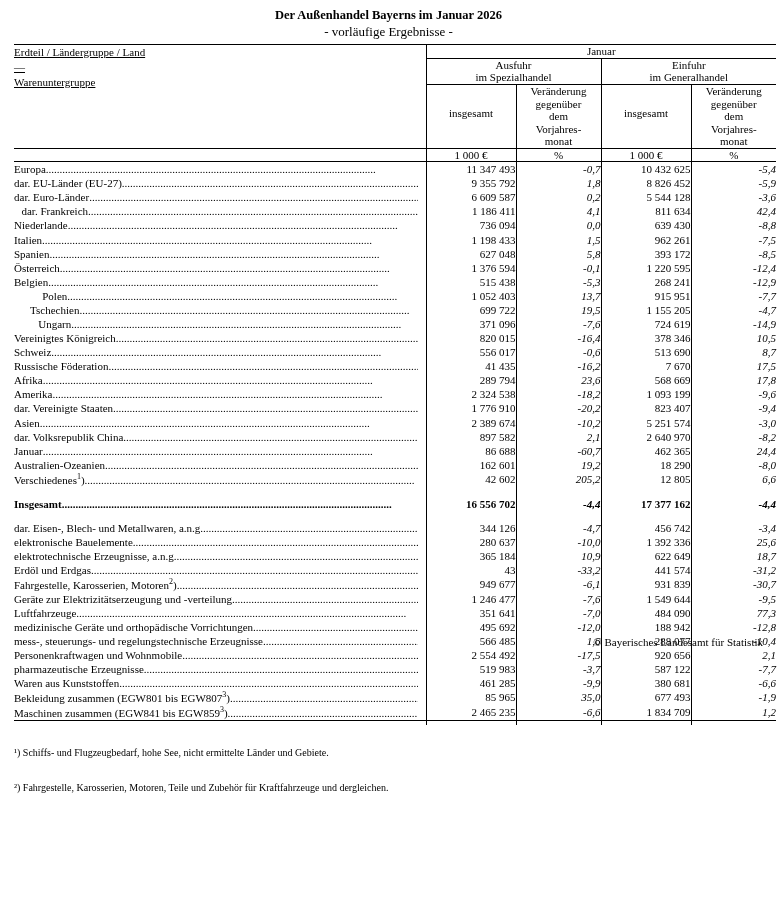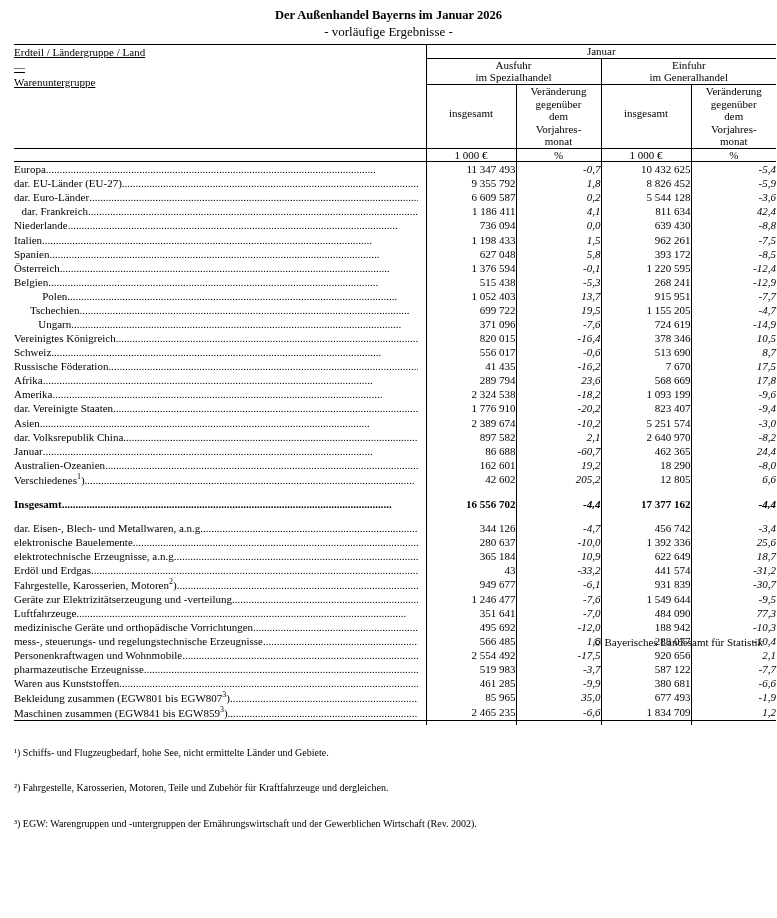"-10,3" td.pct { text: -10,3 -> -12,8 }
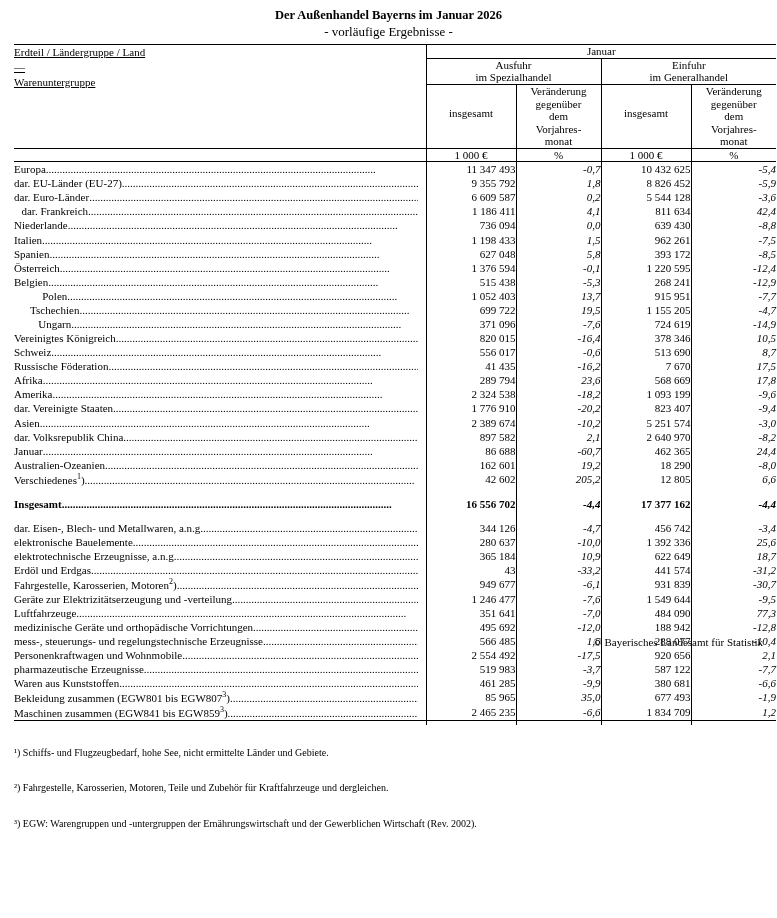"³) EGW: Warengruppen und -untergruppen" div { html: <div>³) EGW: Warengruppen und -untergruppen der Ernährungswirtschaft und der Gewerblichen Wirtschaft (Rev. 2002).</div> -> none }
